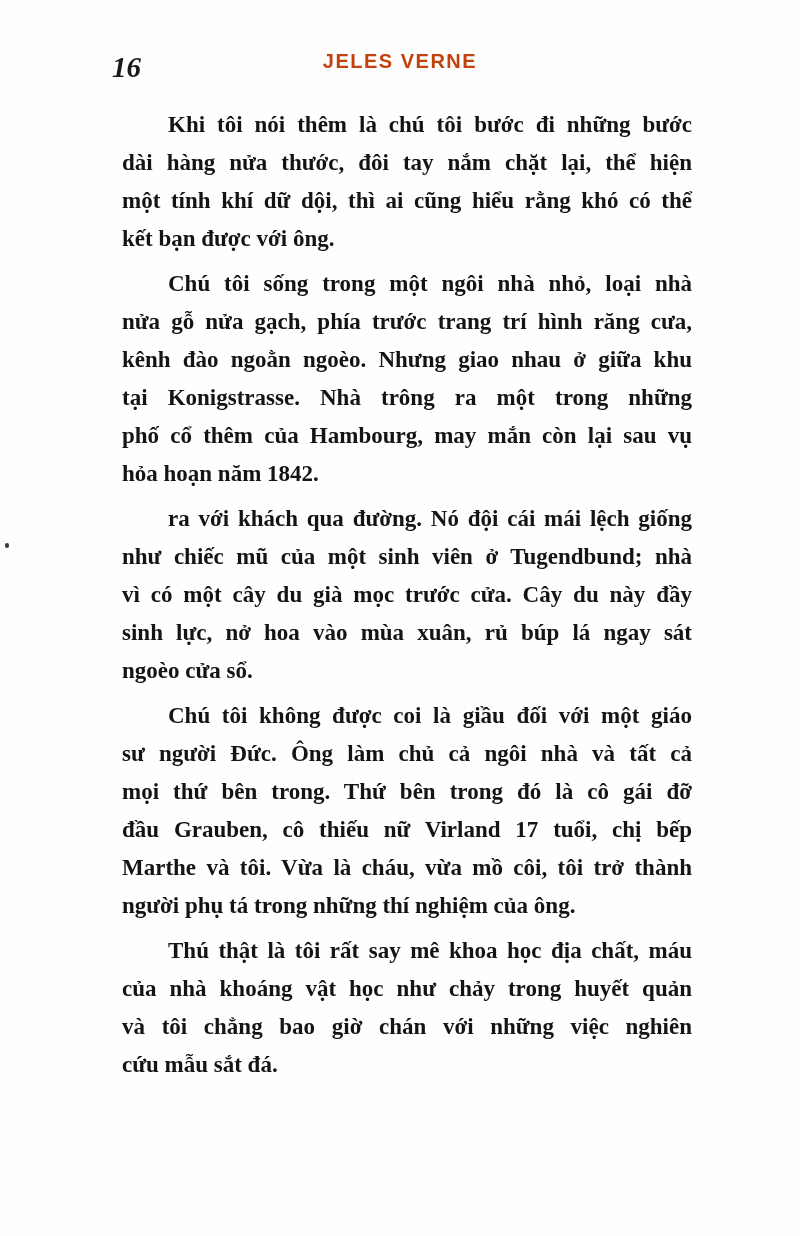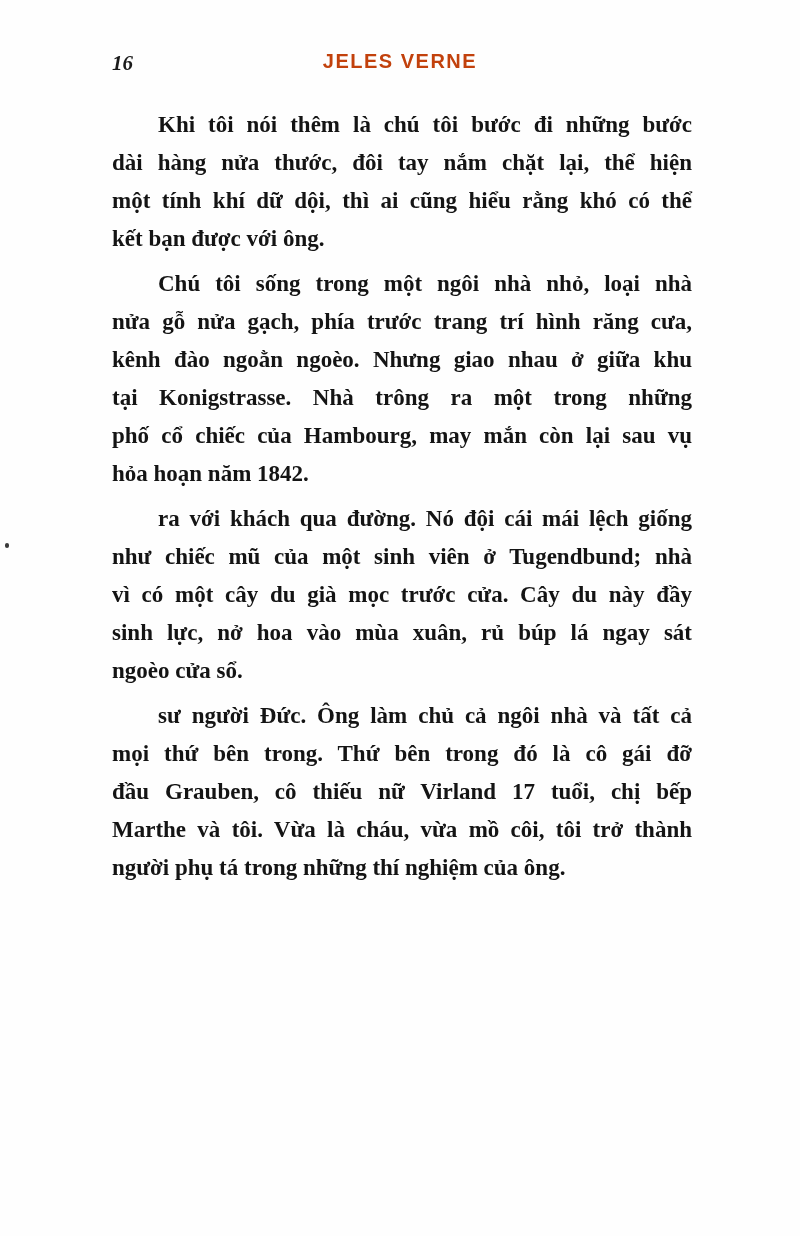"16" .pagenum { font-size: 21px -> 29px }
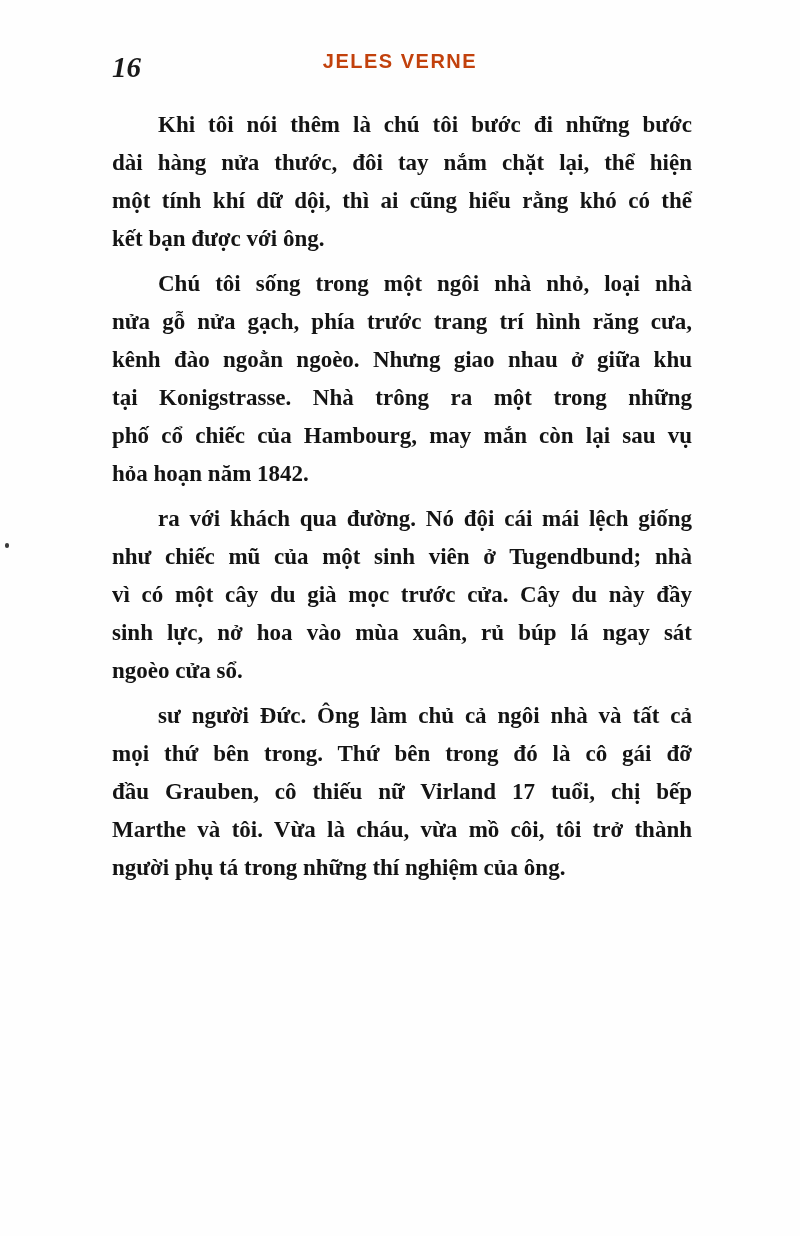"Khi tôi nói thêm là" .paragraph { margin: 0 0 7px 0 -> 0 0 7px 10px }
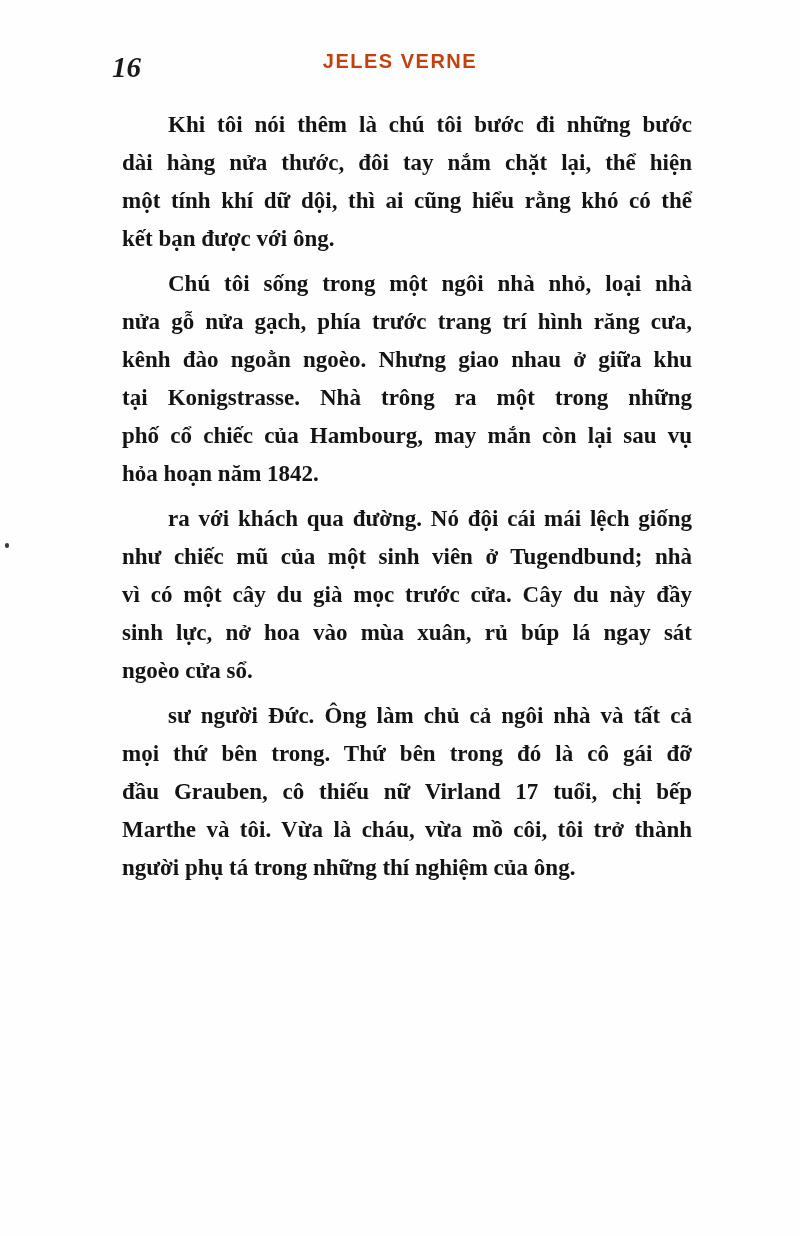"phố cổ chiếc của Hambourg," div.line { text: chiếc -> thêm }
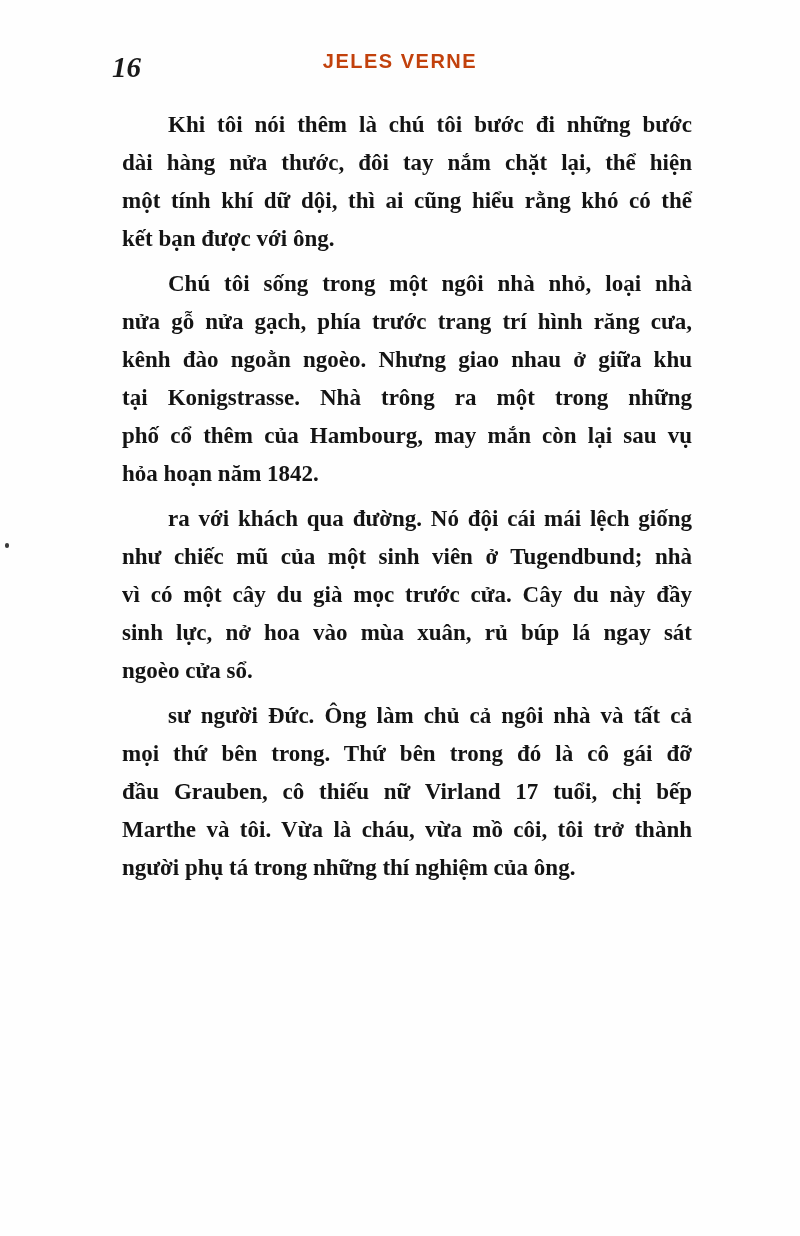"Chú tôi không được coi" div.line { html: none -> <div>Chú tôi không được coi là giầu đối với một giáo</div> }
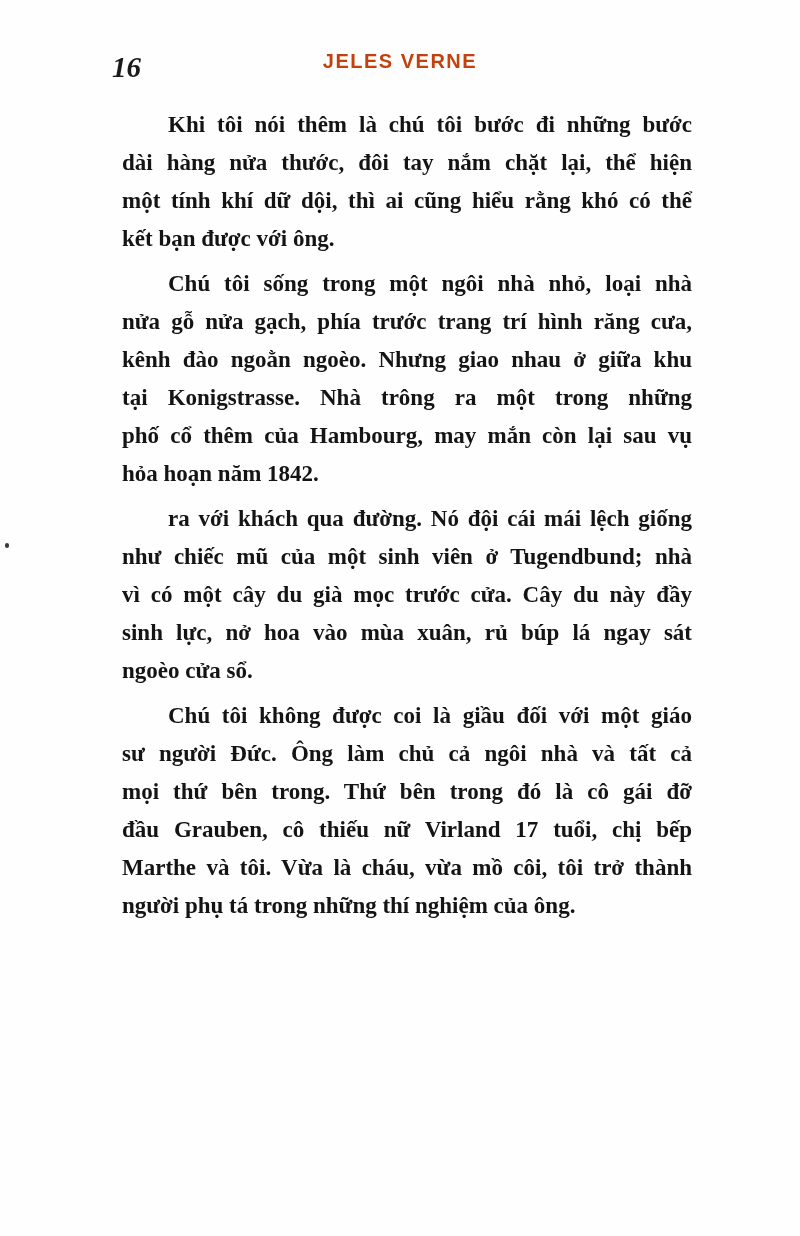"Thú thật là tôi rất" div.paragraph { html: none -> <div> <div>Thú thật là tôi rất say mê khoa học địa chất, máu</div> <div>của nhà khoáng vật học như chảy trong huyết quản</div> <div>và tôi chẳng bao giờ chán với những việc nghiên</div> <div>cứu mẫu sắt đá.</div> </div> }
